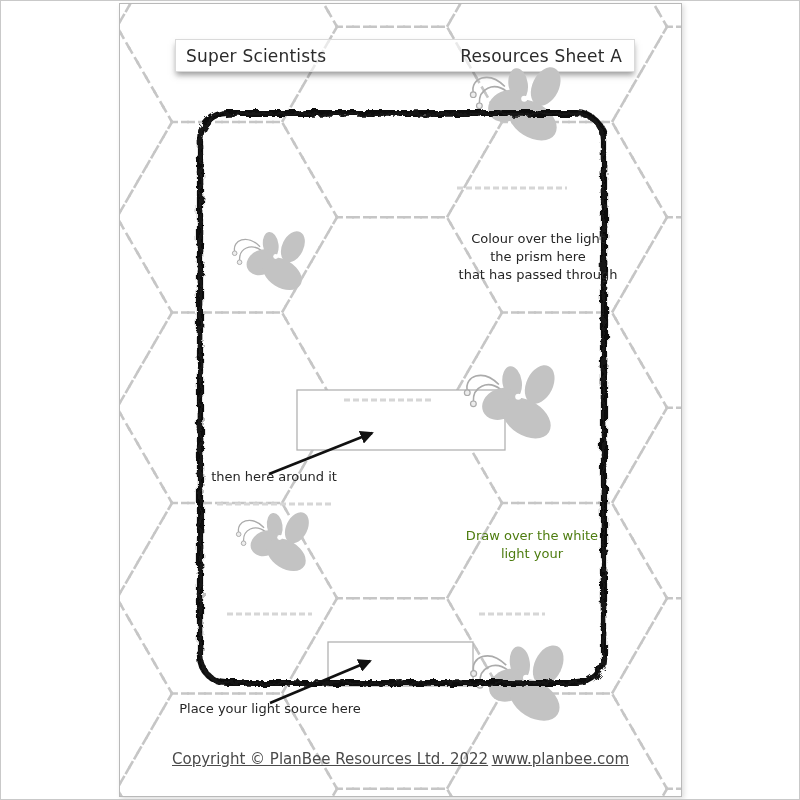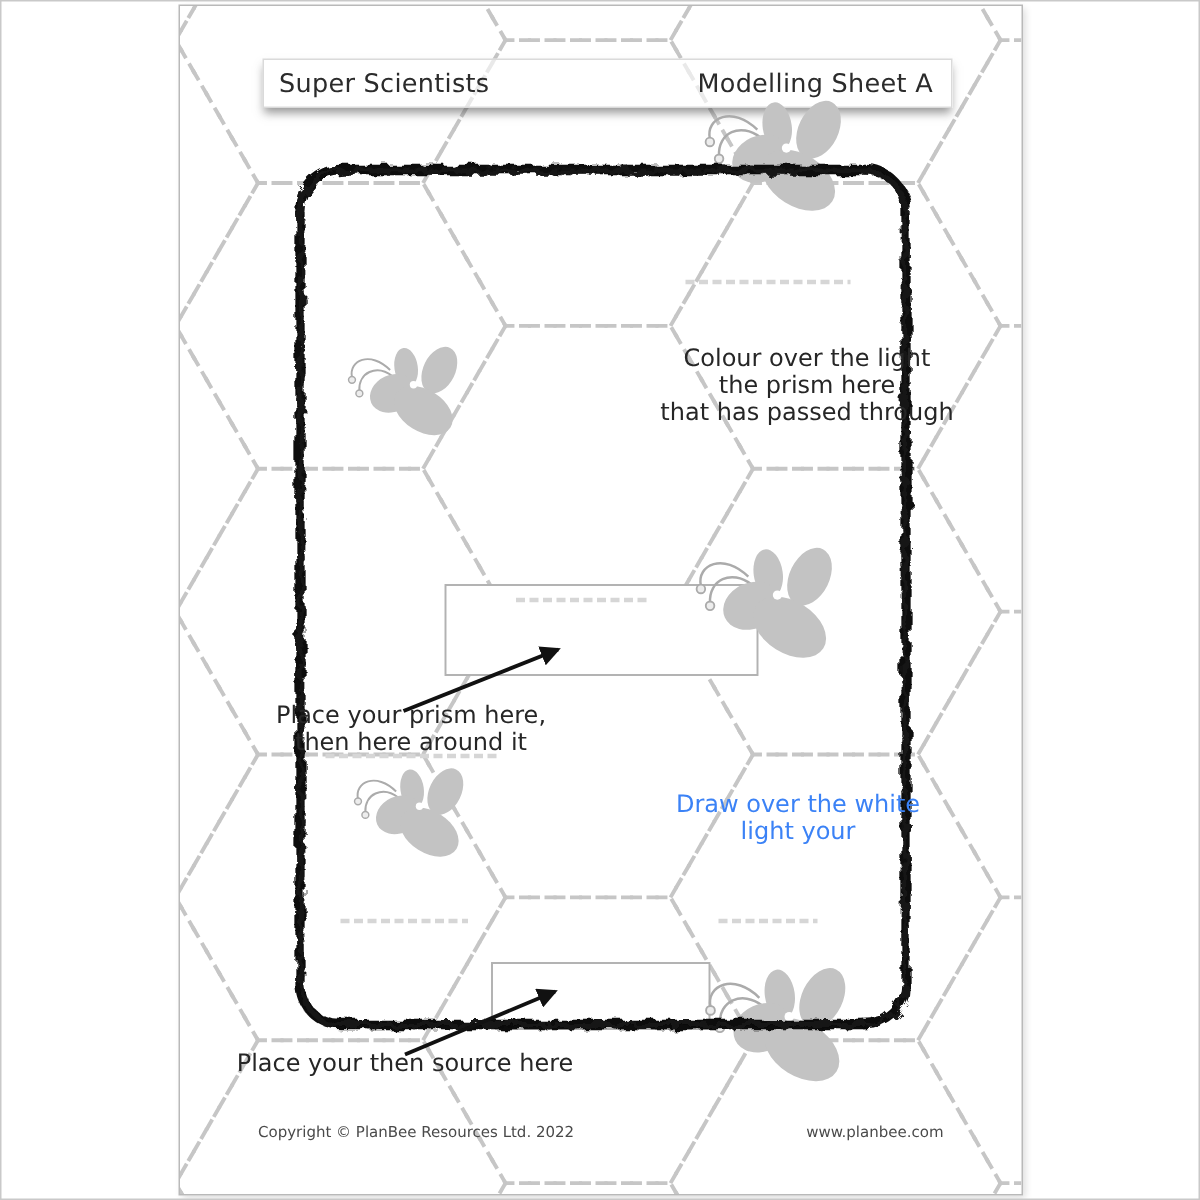"Modelling Sheet A" div.title { text: Modelling -> Resources }
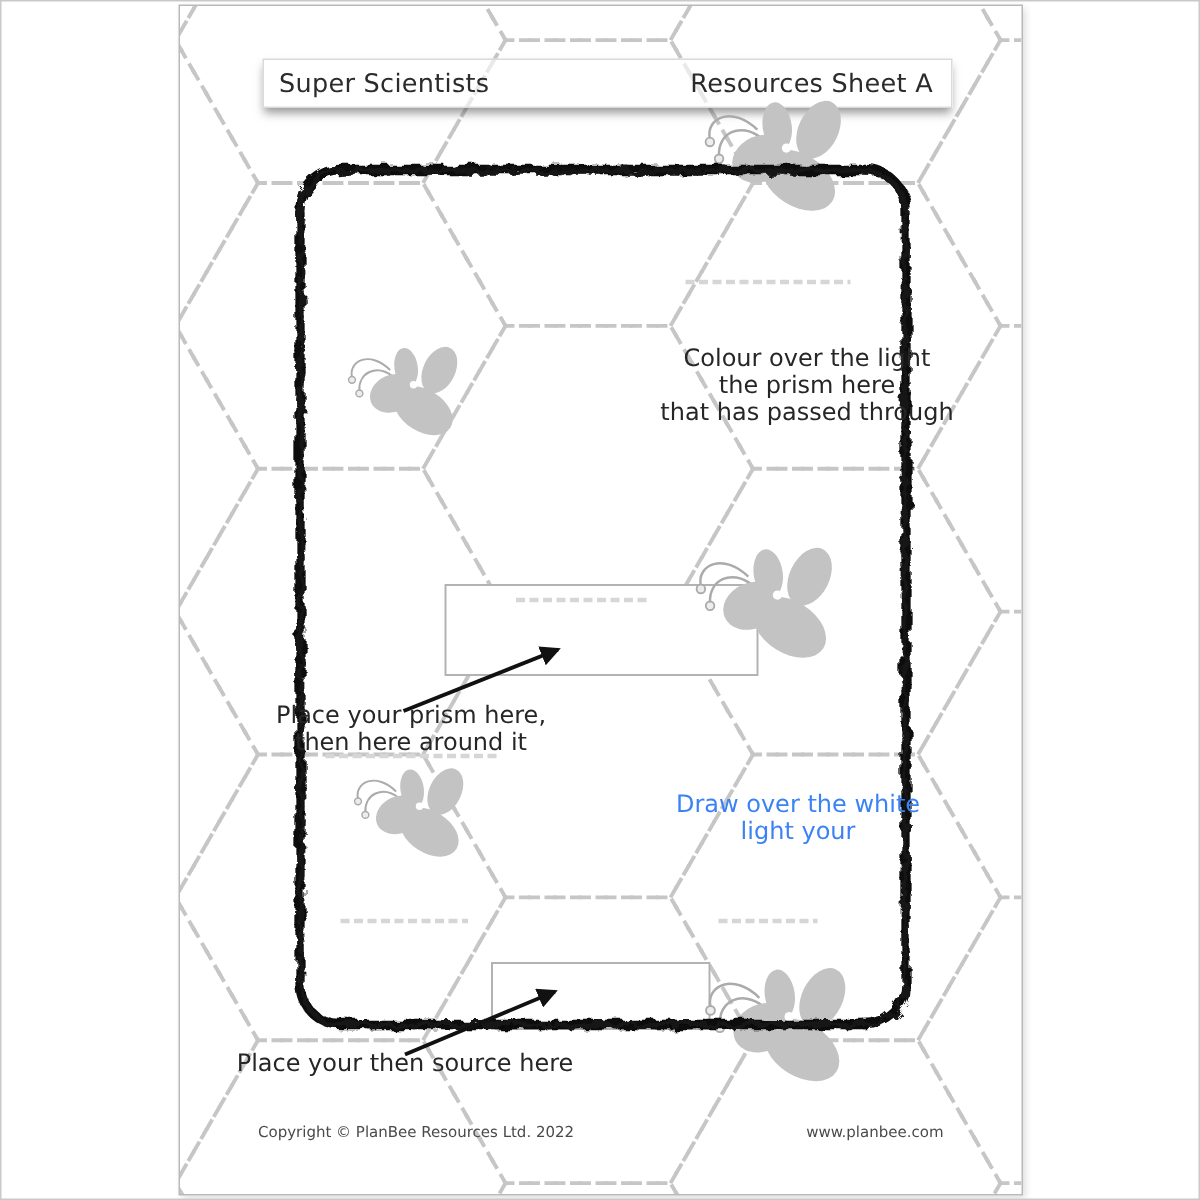"Colour over the light" .instr { font-size: 16px -> 13px }
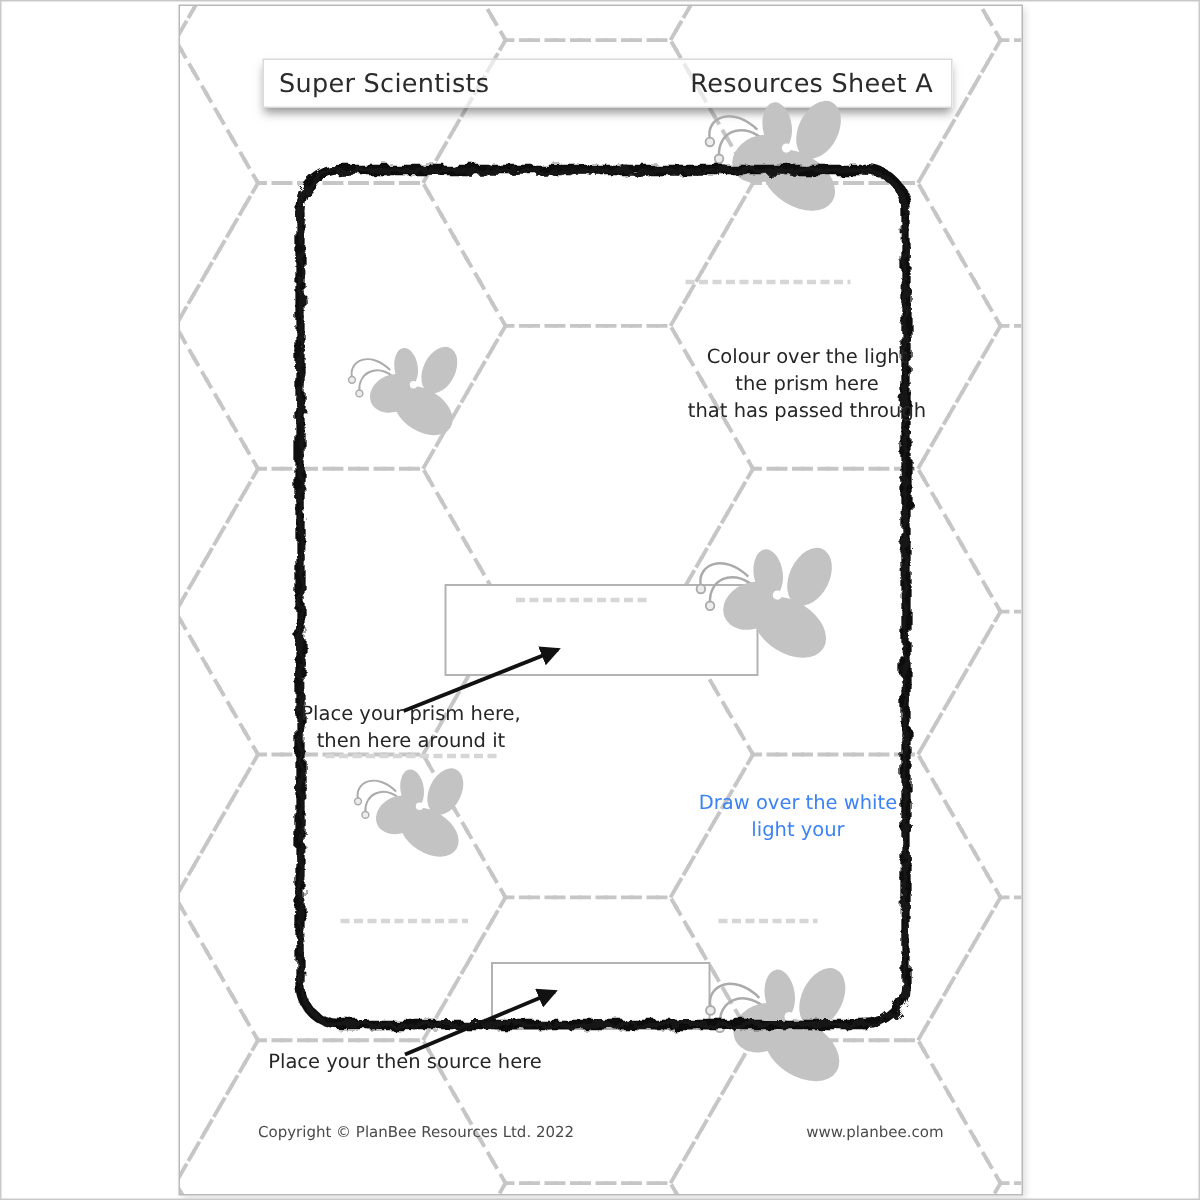"Place your prism here," span { html: <span>Place your prism here,</span> -> none }
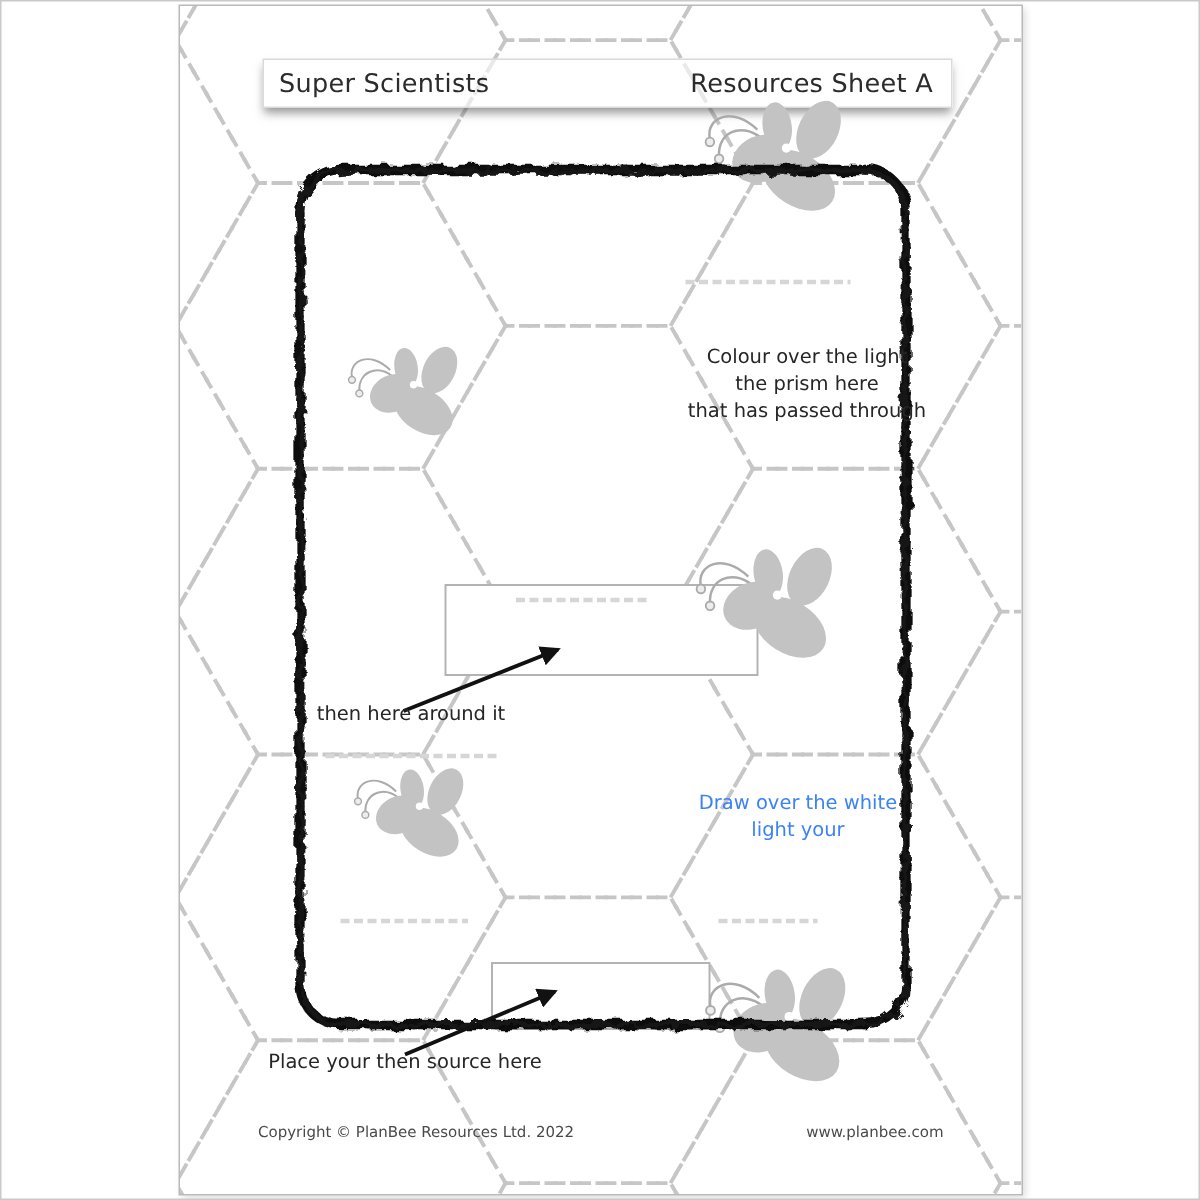"Draw over the white" div.instr { color: #3b82f6 -> #4d7c0f }
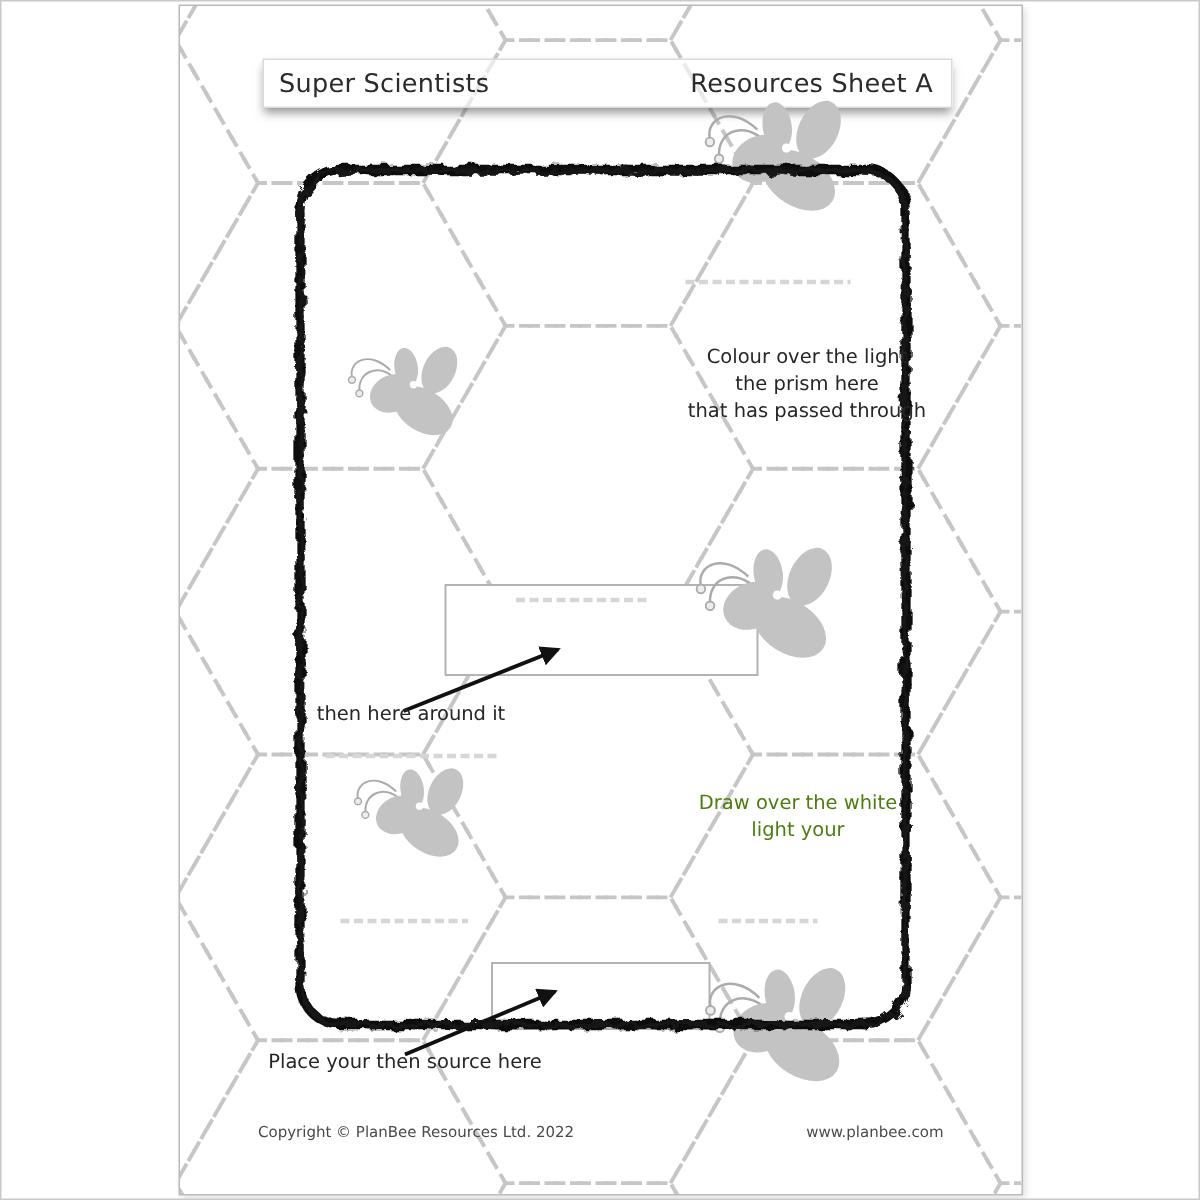"Place your then source here" span { text: then -> light }
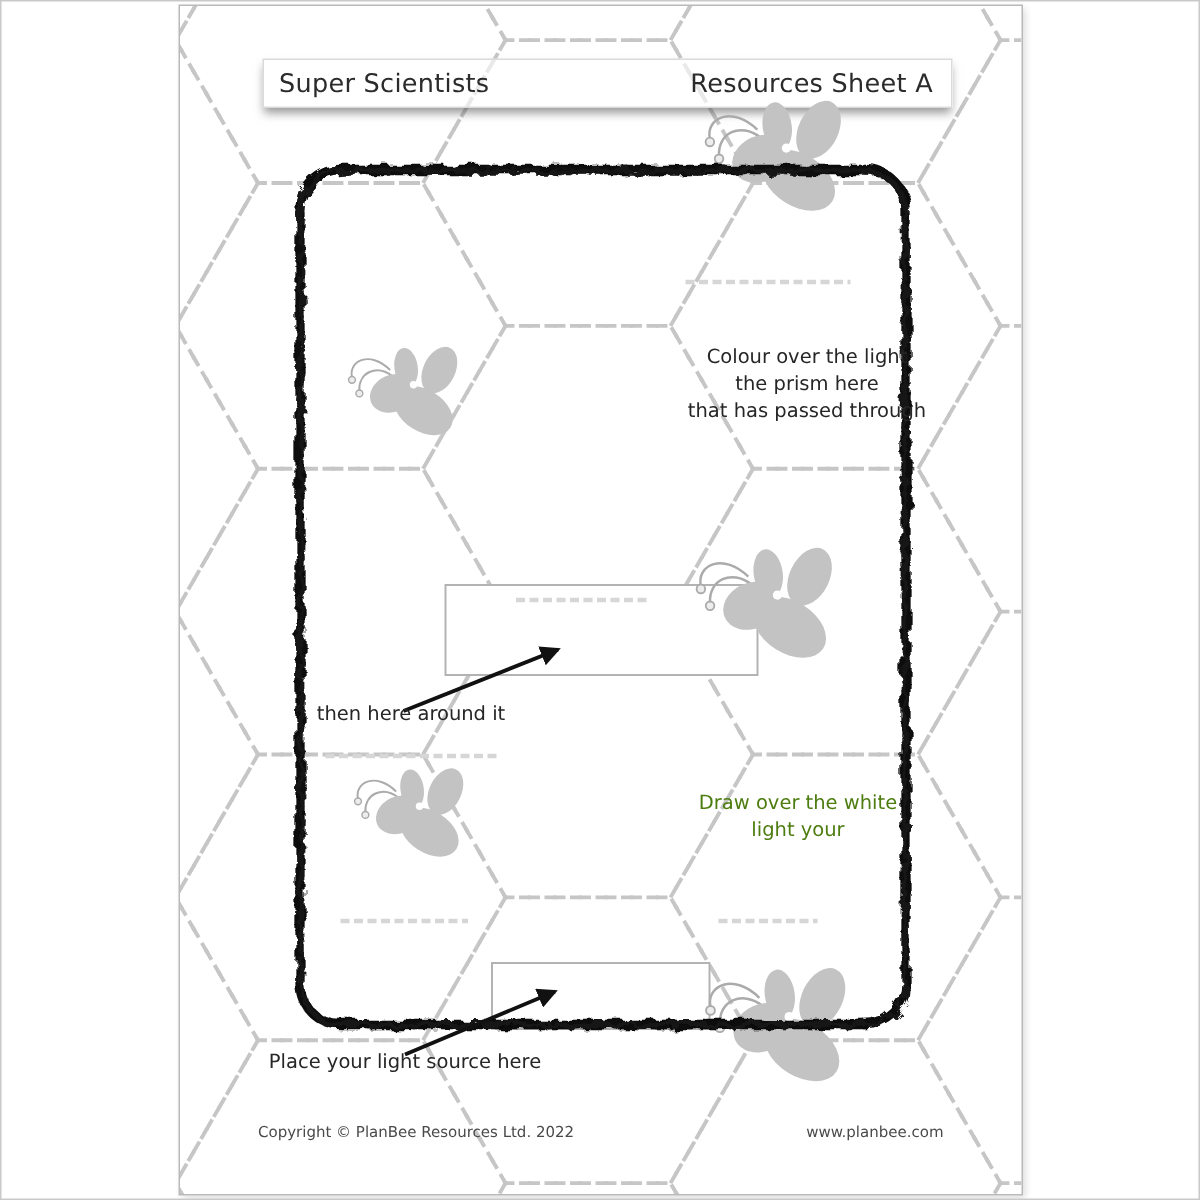"Copyright © PlanBee Resources Ltd." .footer-text { font-size: 10px -> 15px; text-decoration: none -> underline }
